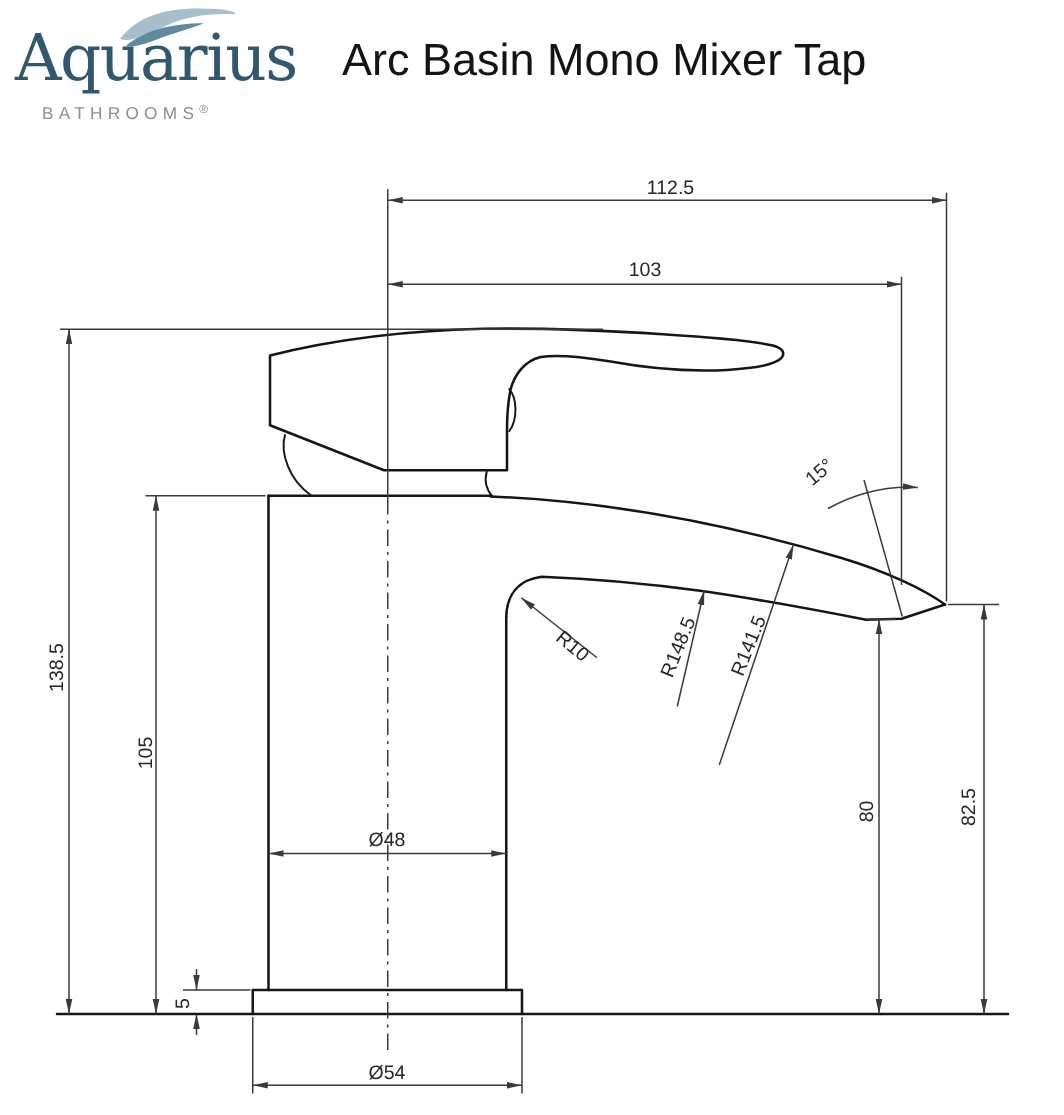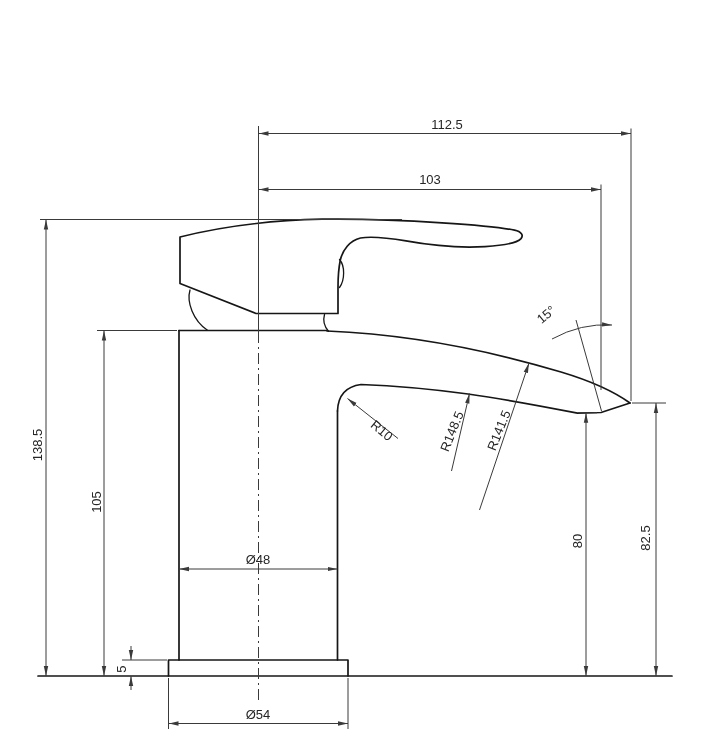"Aquarius" div.hdr { html: none -> <div> <svg> <path></path> <path></path> </svg> <div>Aquarius</div> <div><span>BATHROOMS</span><span>®</span></div> <h1>Arc Basin Mono Mixer Tap</h1> </div> }
